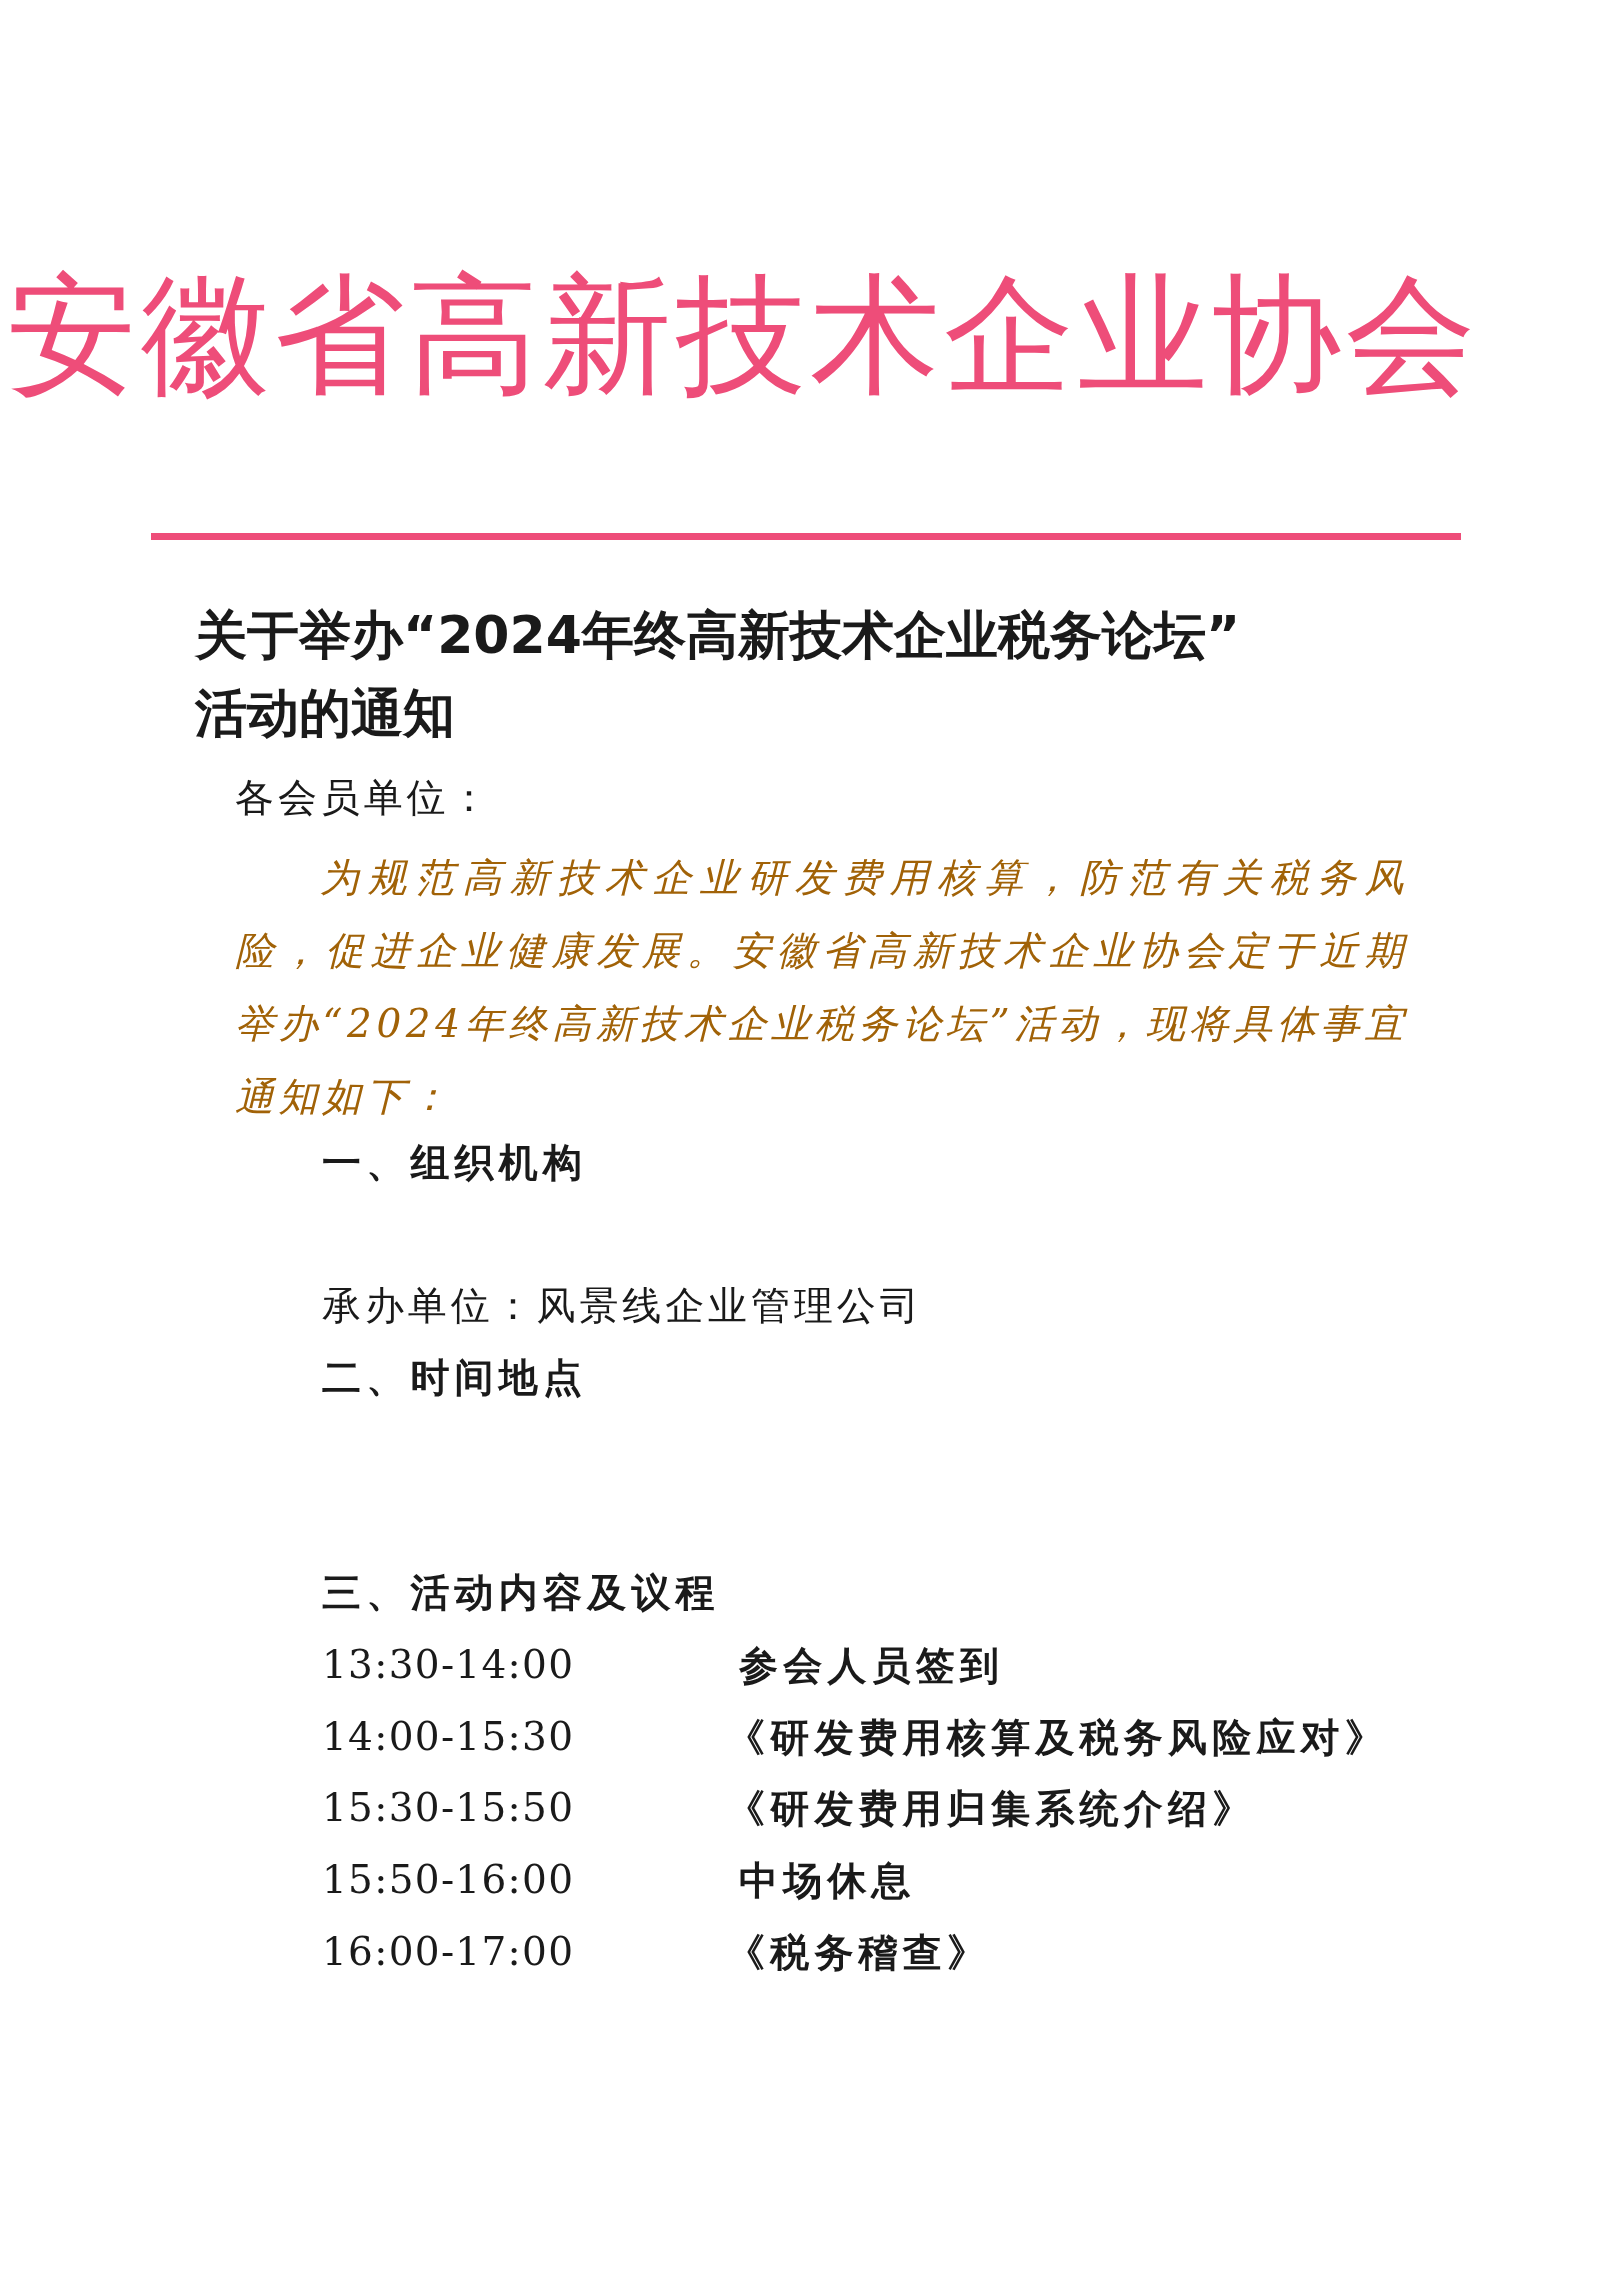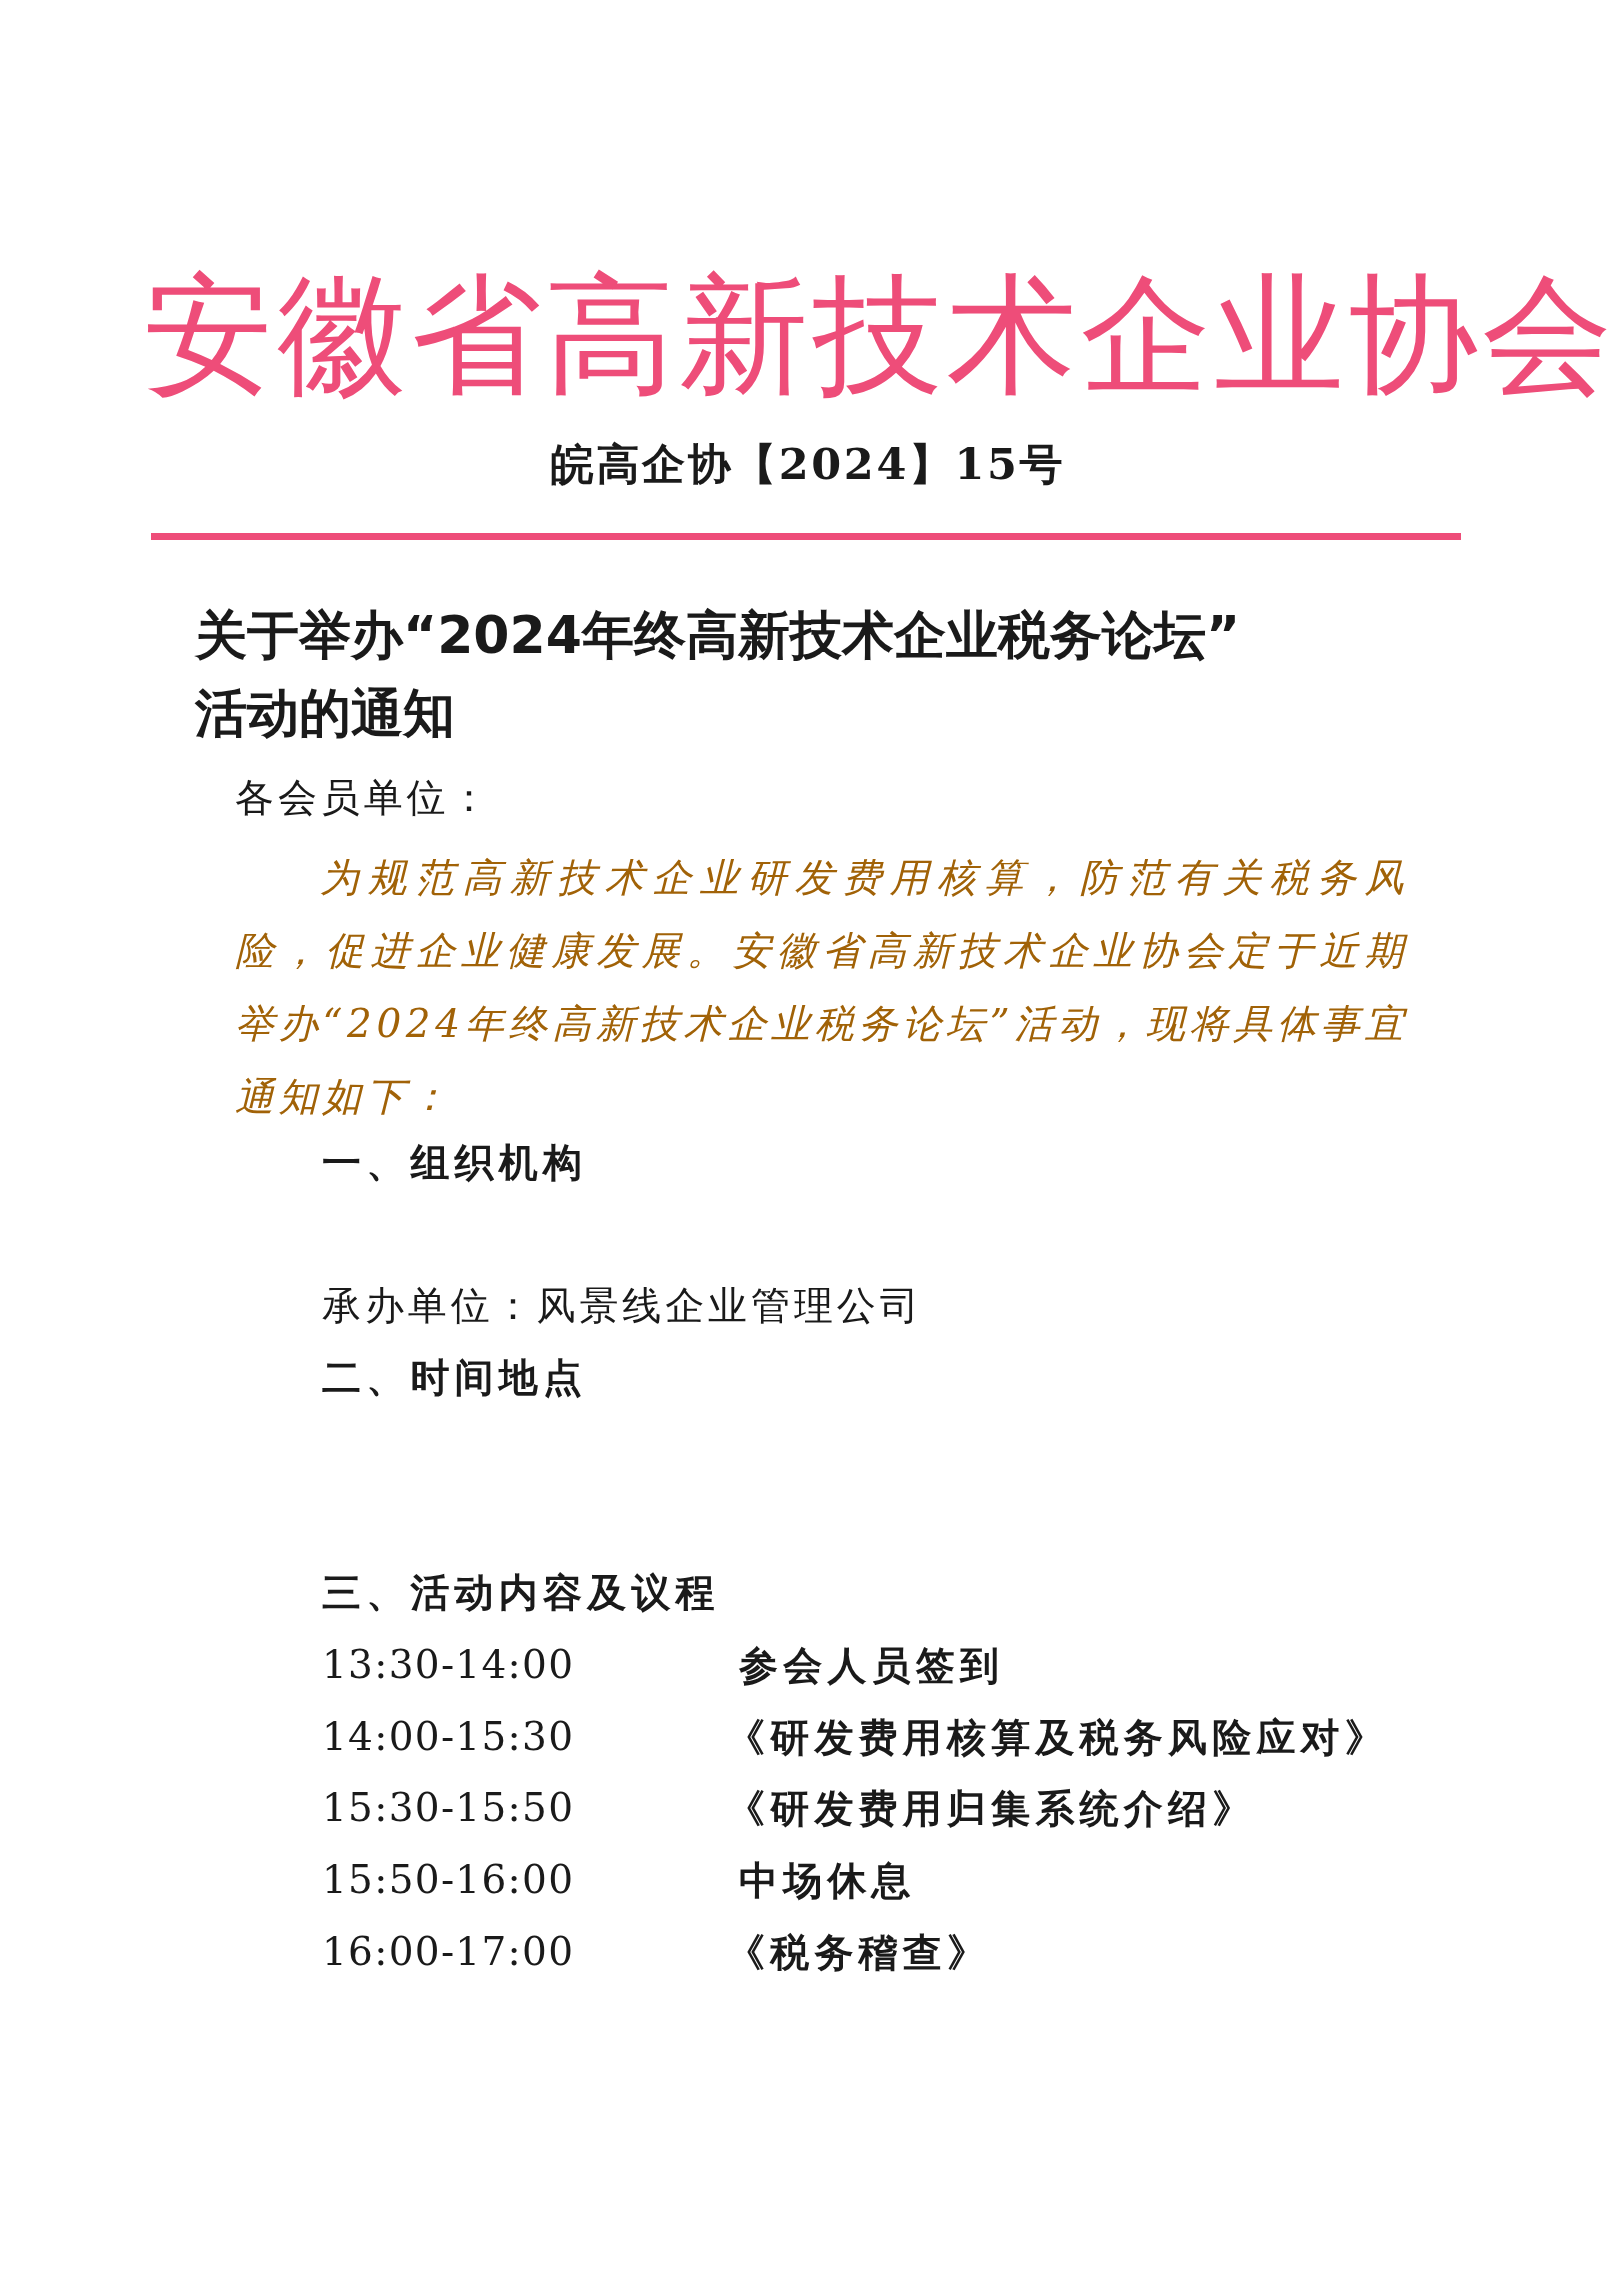"安徽省高新技术企业协会" .org-title { text-align: right -> left }
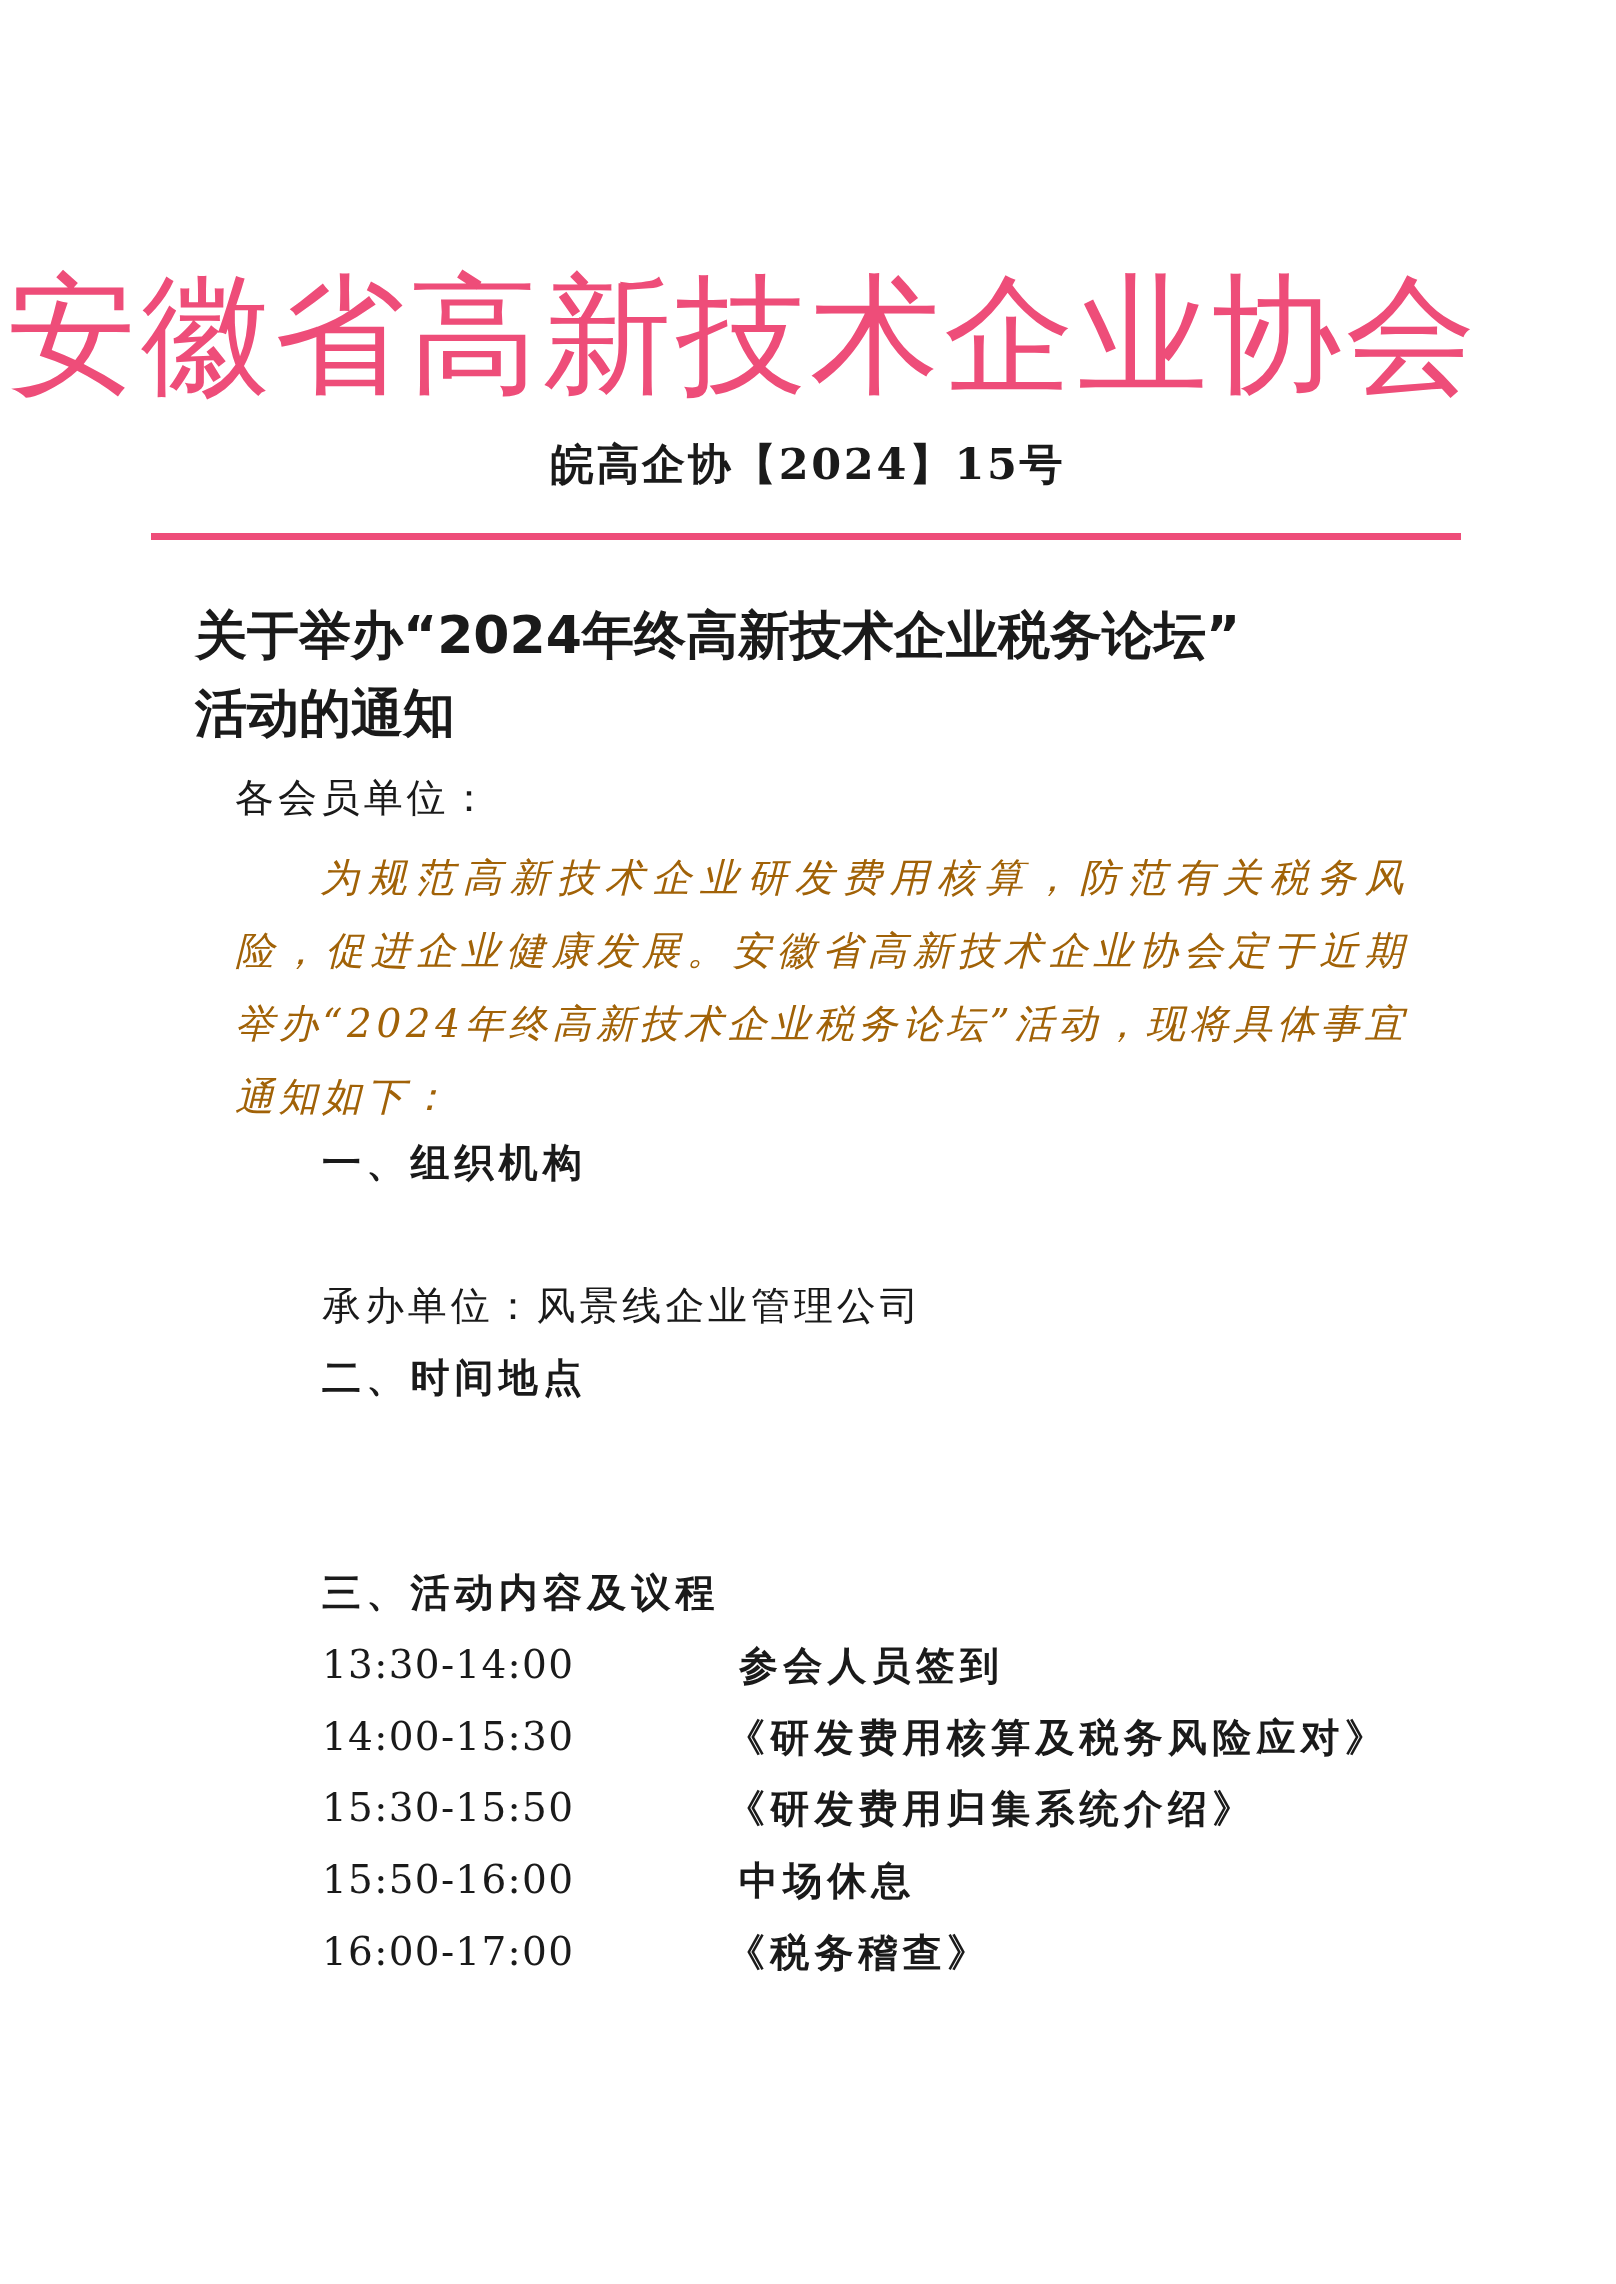"皖高企协【2024】15号" div.doc-number { html: <div>皖高企协【2024】15号</div> -> none }
